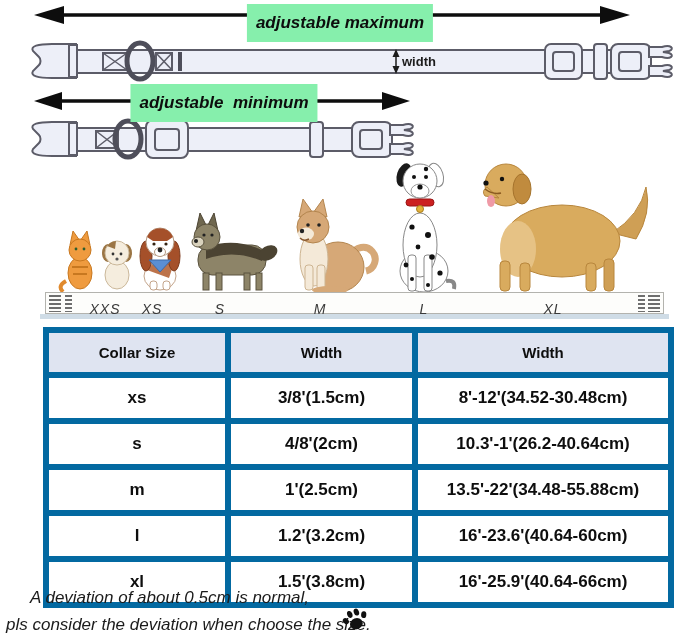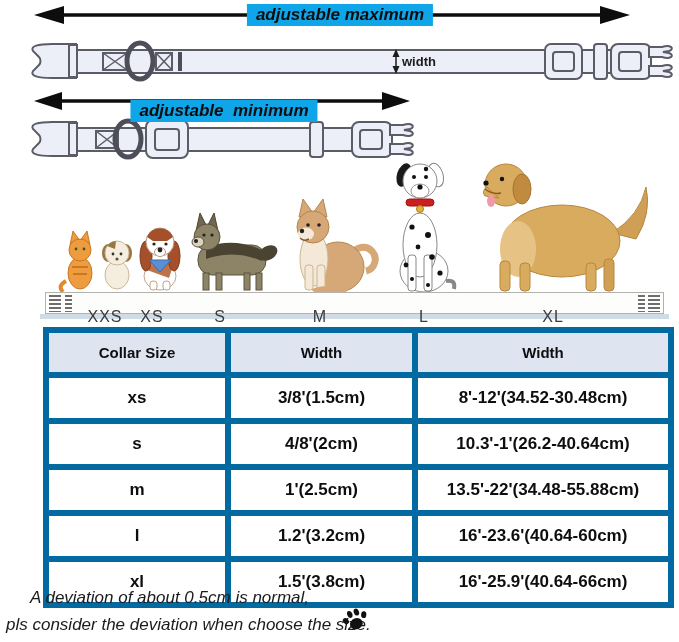"adjustable maximum" .arrow-label { background: #0ea5e9 -> #86efac; padding: 1px 9px -> 9px 9px }
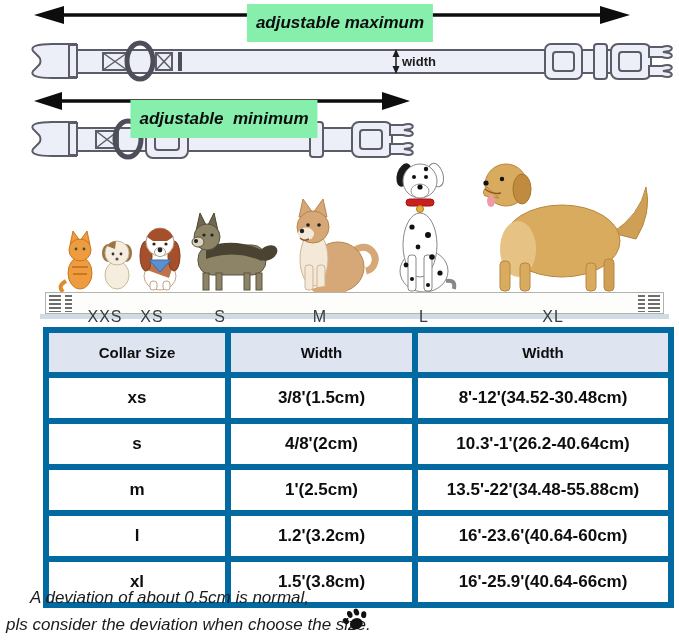"adjustable minimum" div.arrow-label { top: 100px -> 84px }
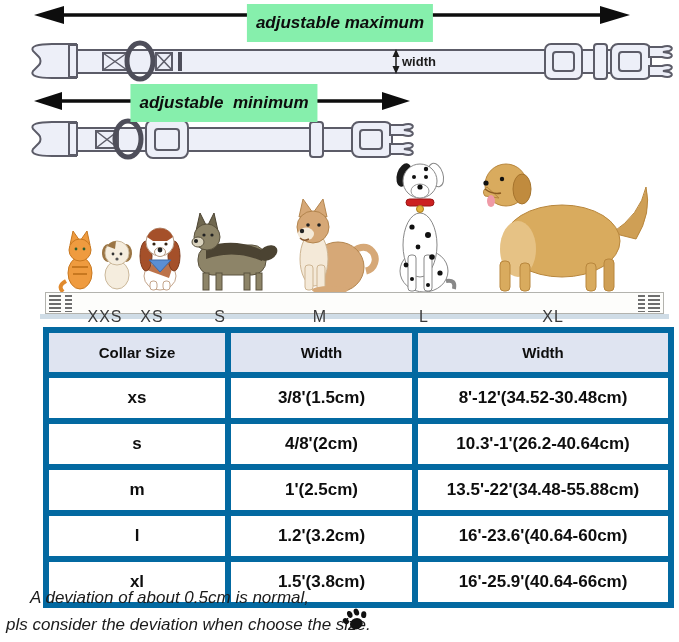"XXS" .size-label { font-size: 16px -> 14px; font-style: none -> italic; top: 308px -> 301px }
